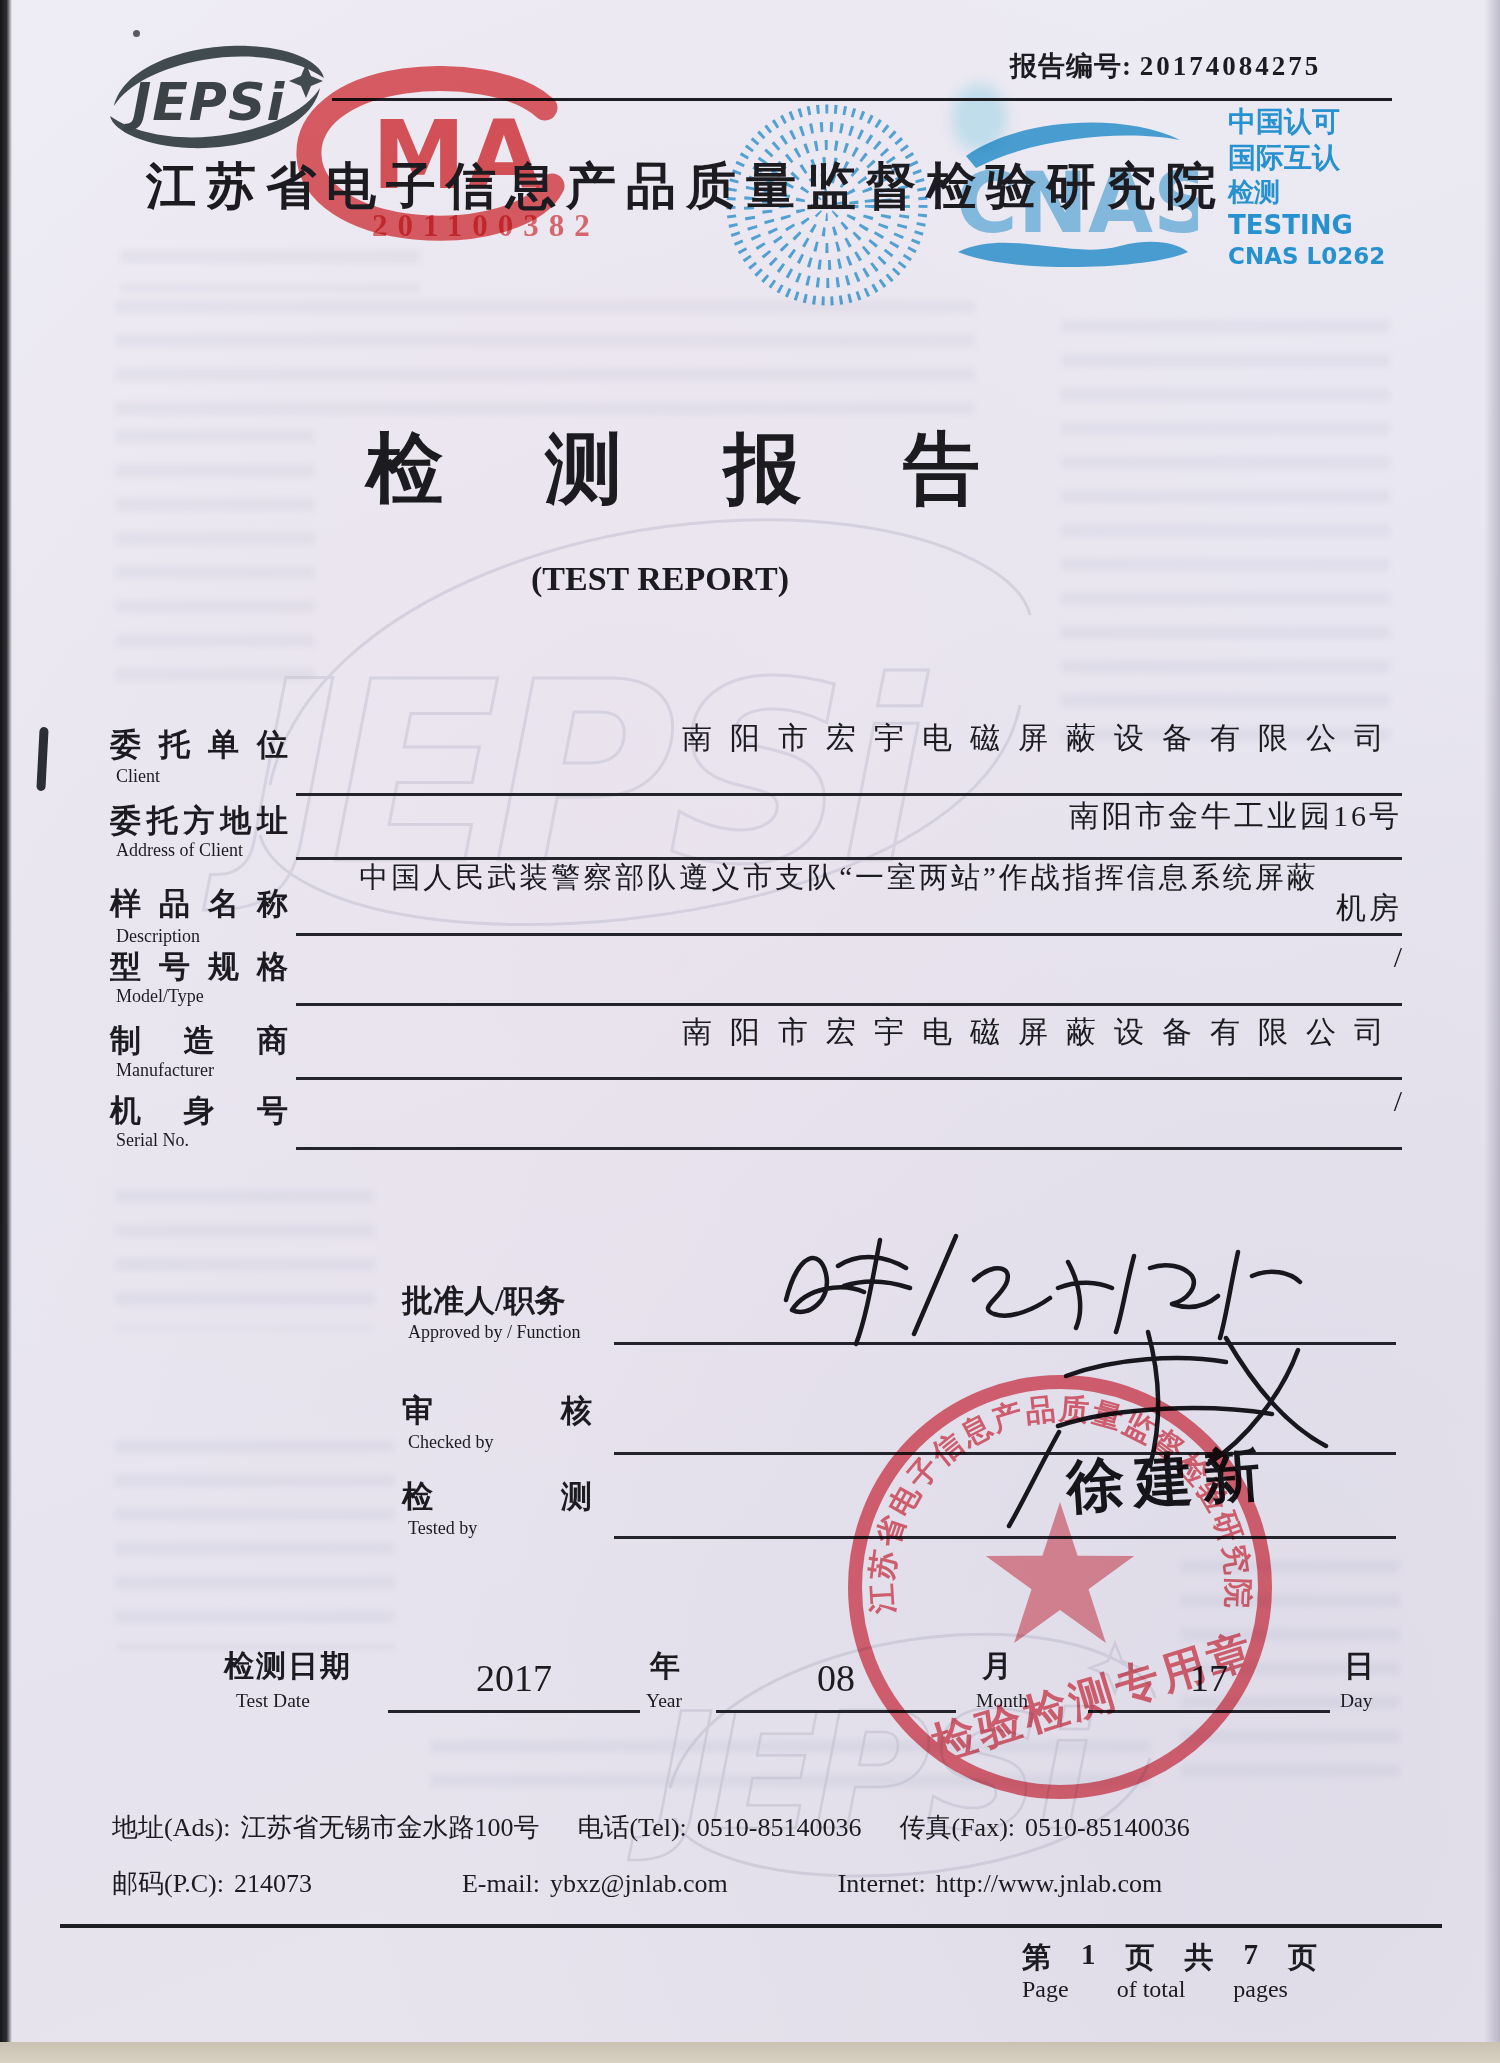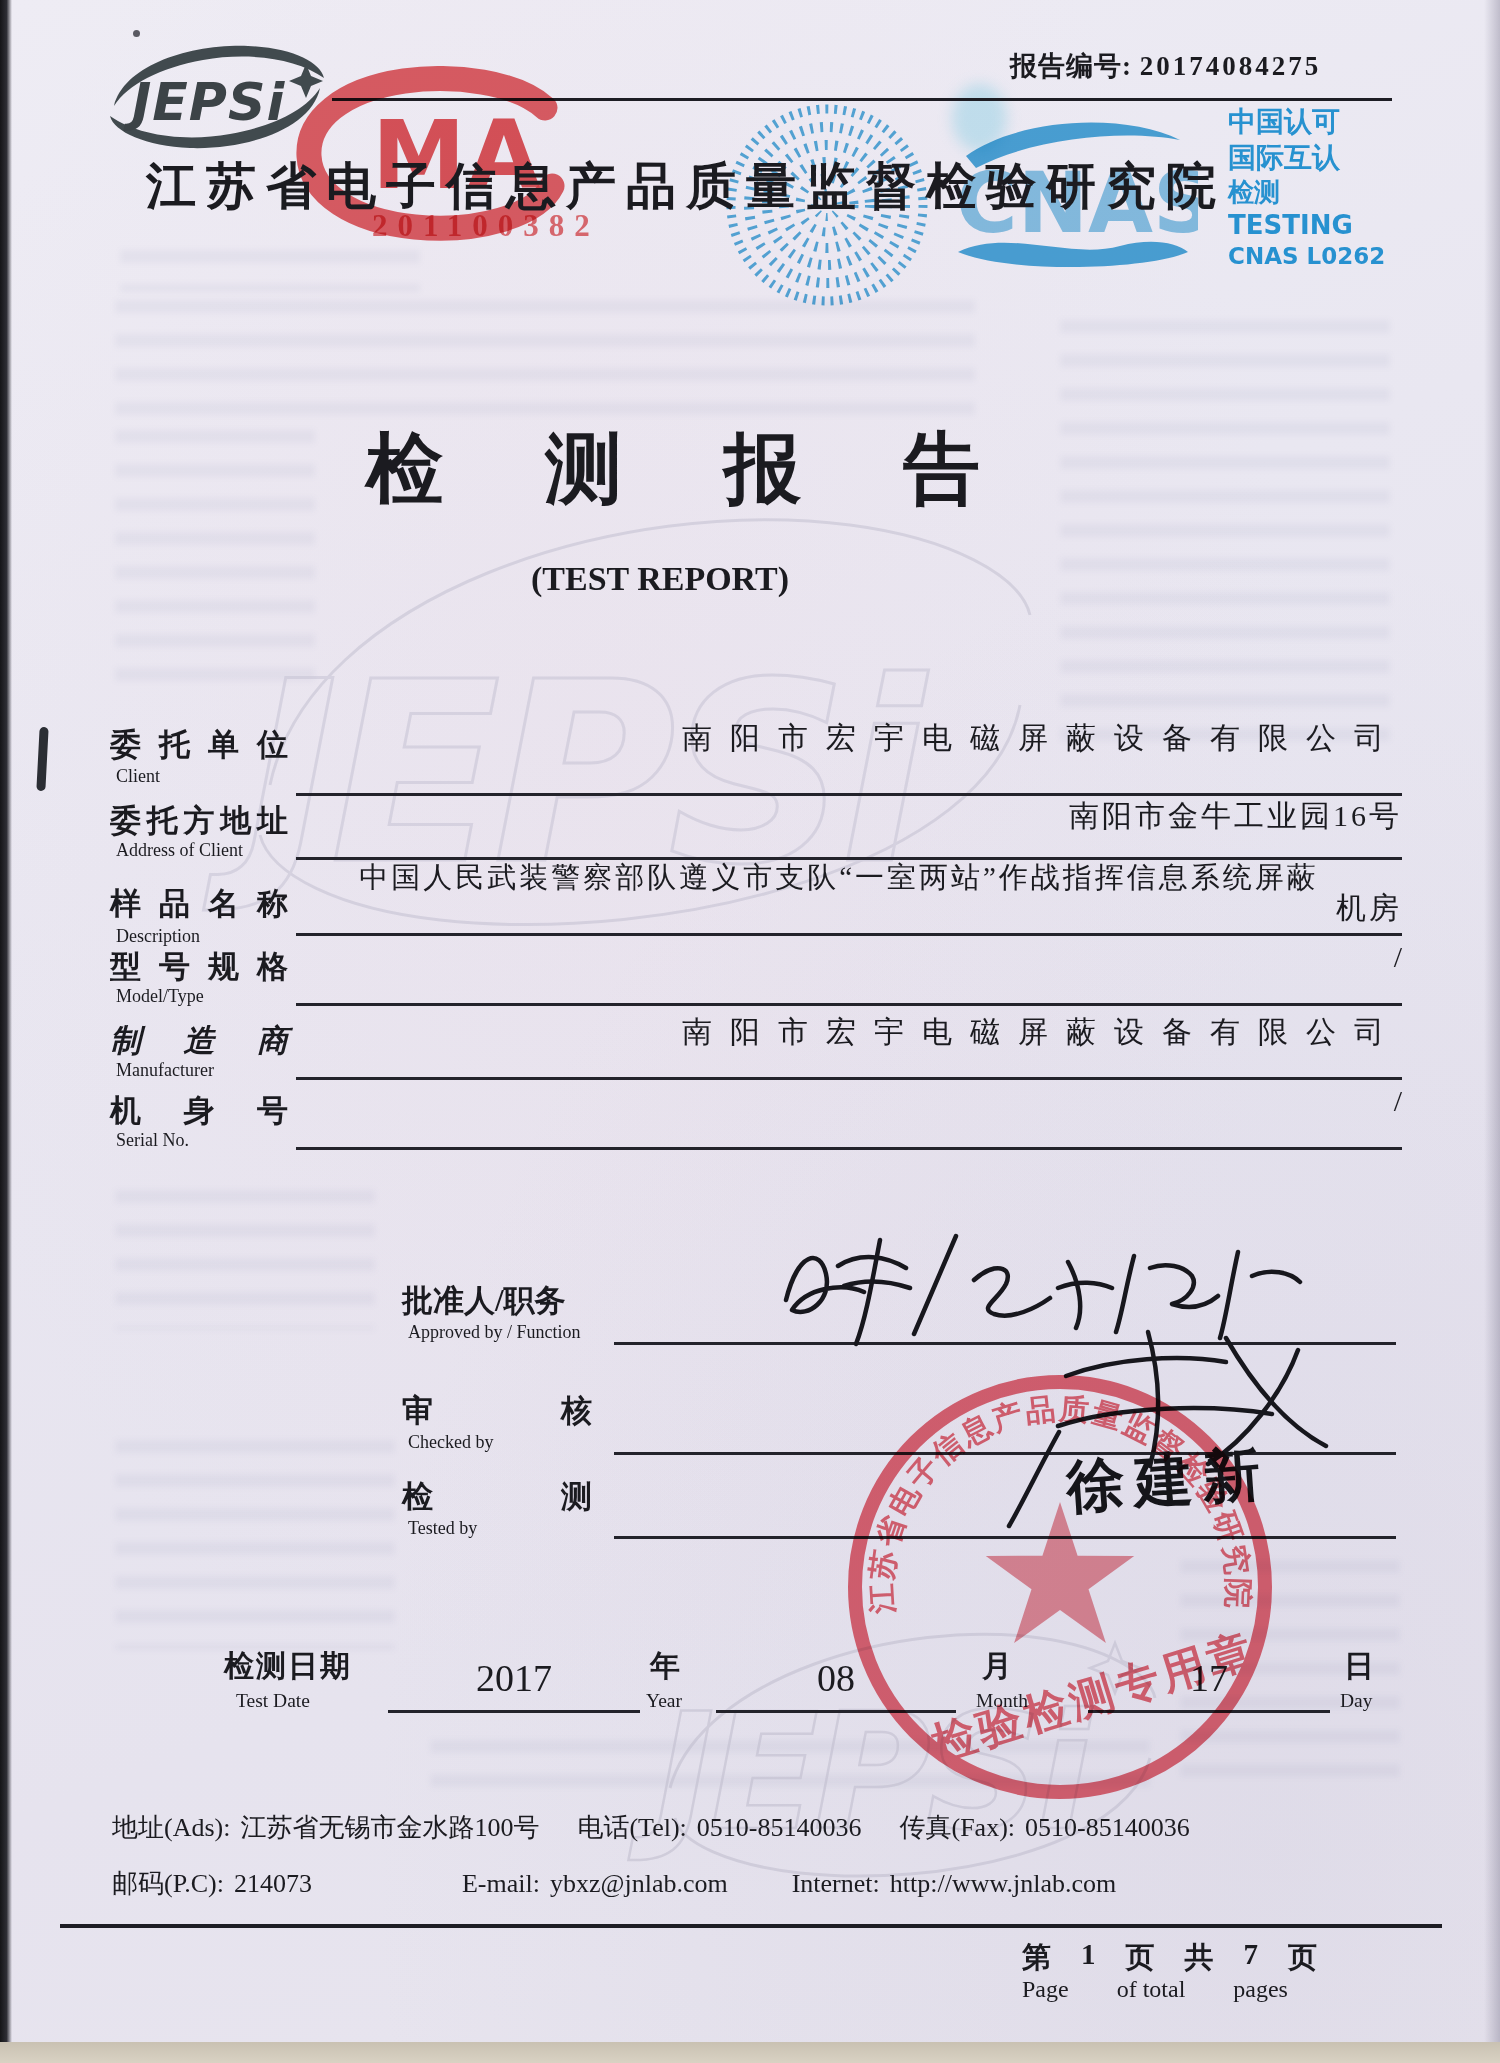"制造商" div.lab-cn { font-style: italic -> none }
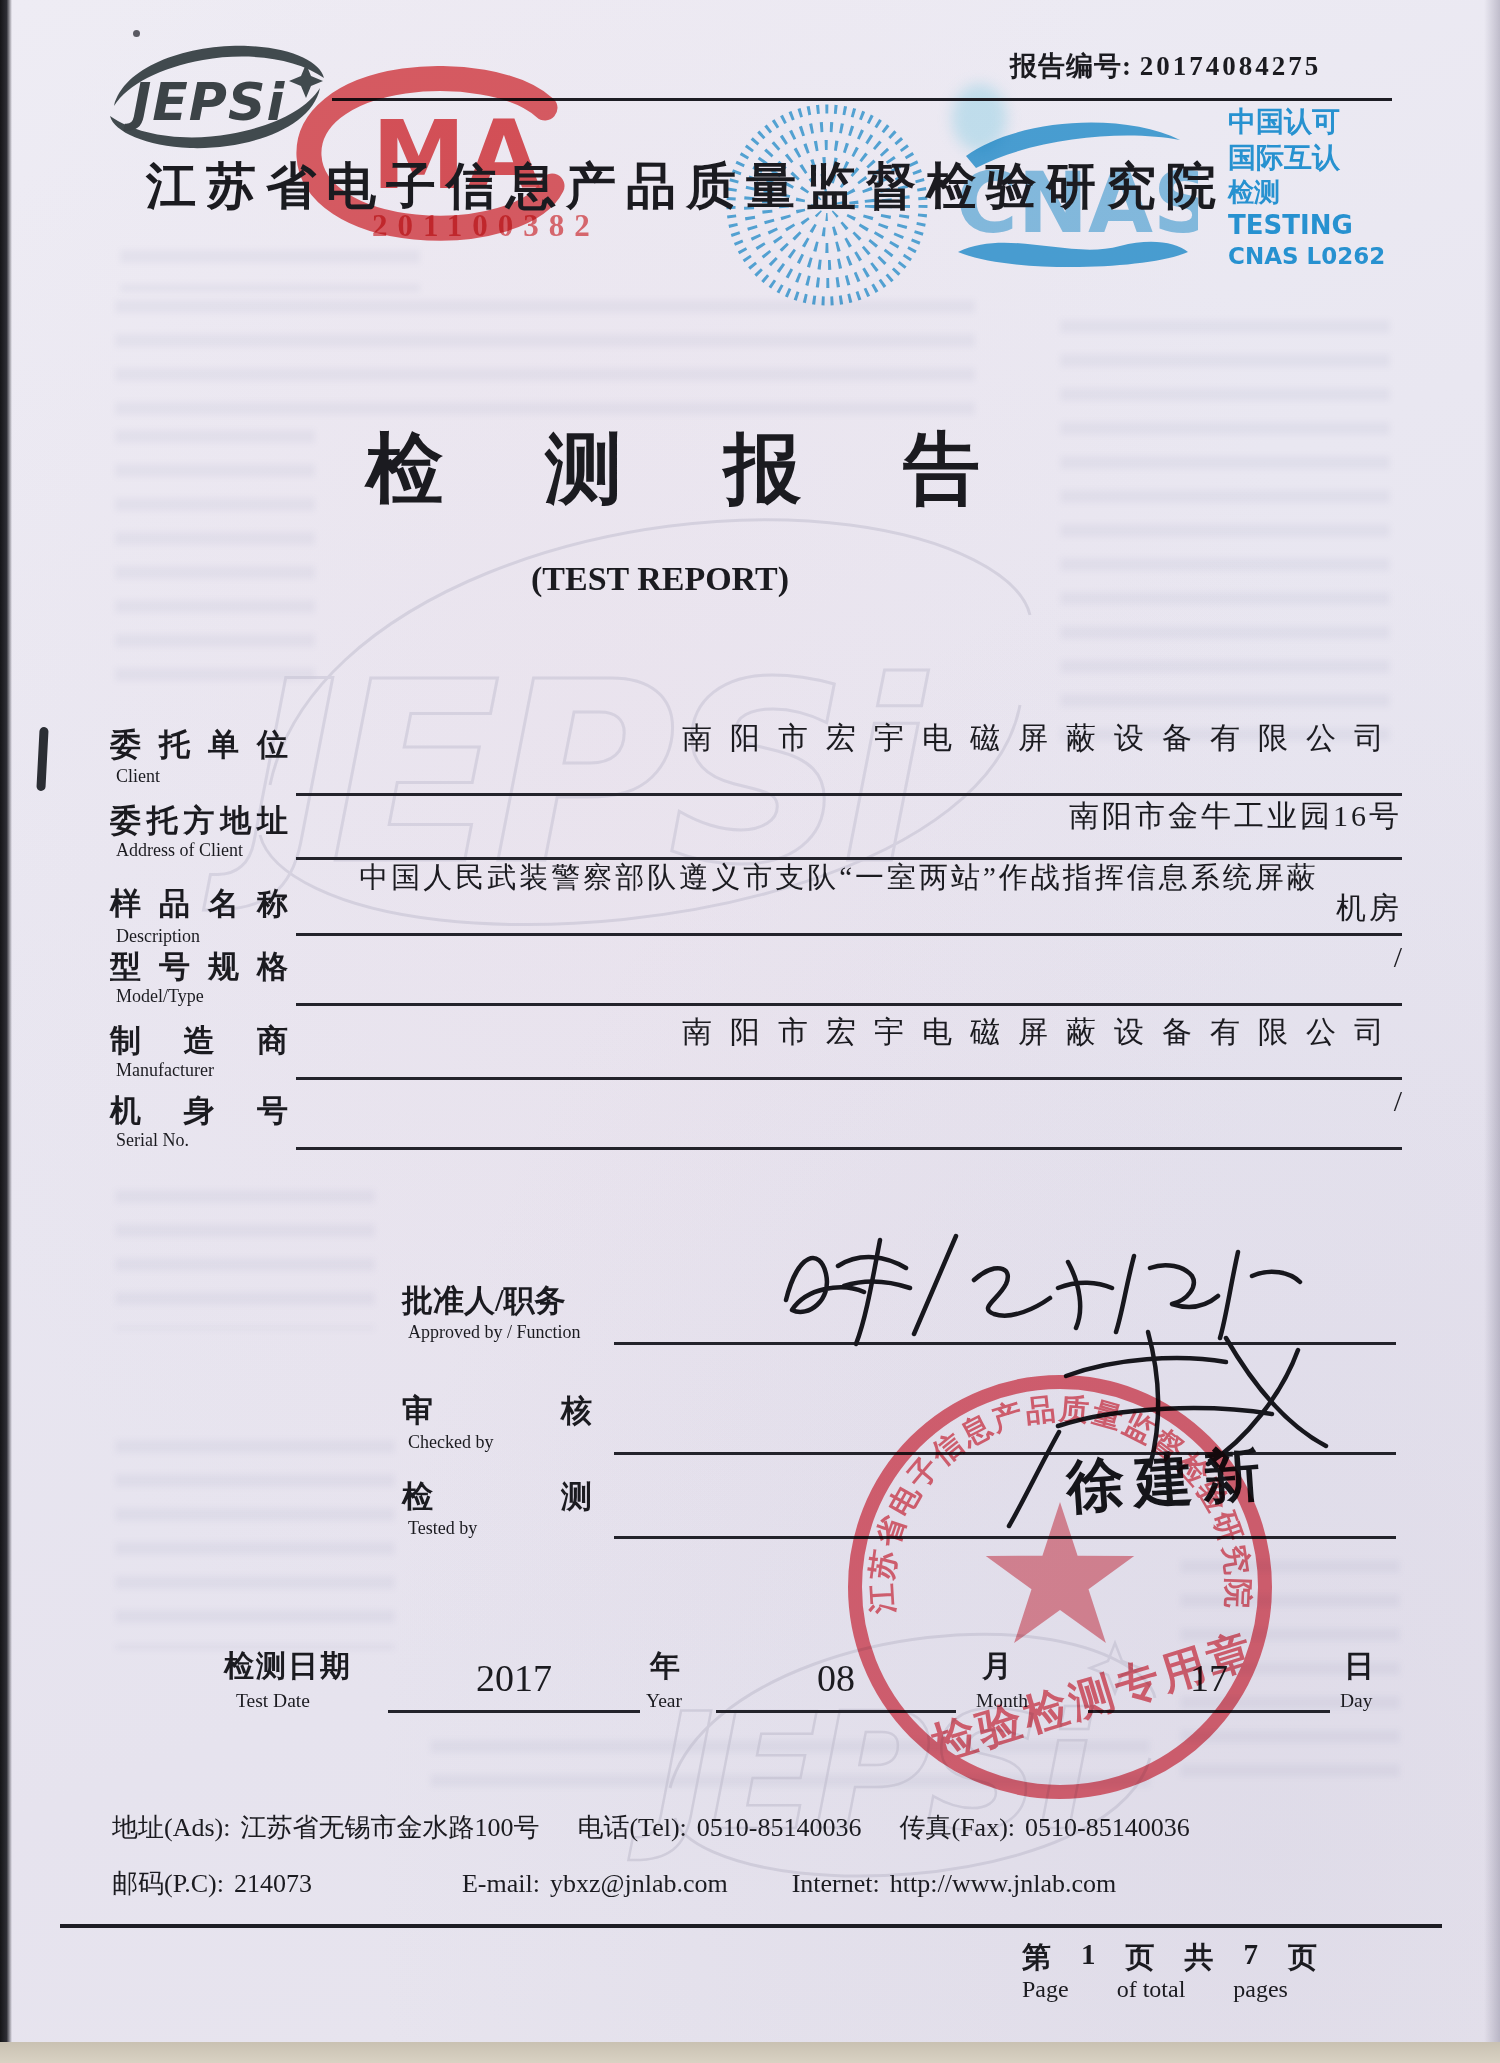"ybxz@jnlab.com" .gap110 { margin-right: 64px -> 110px }
